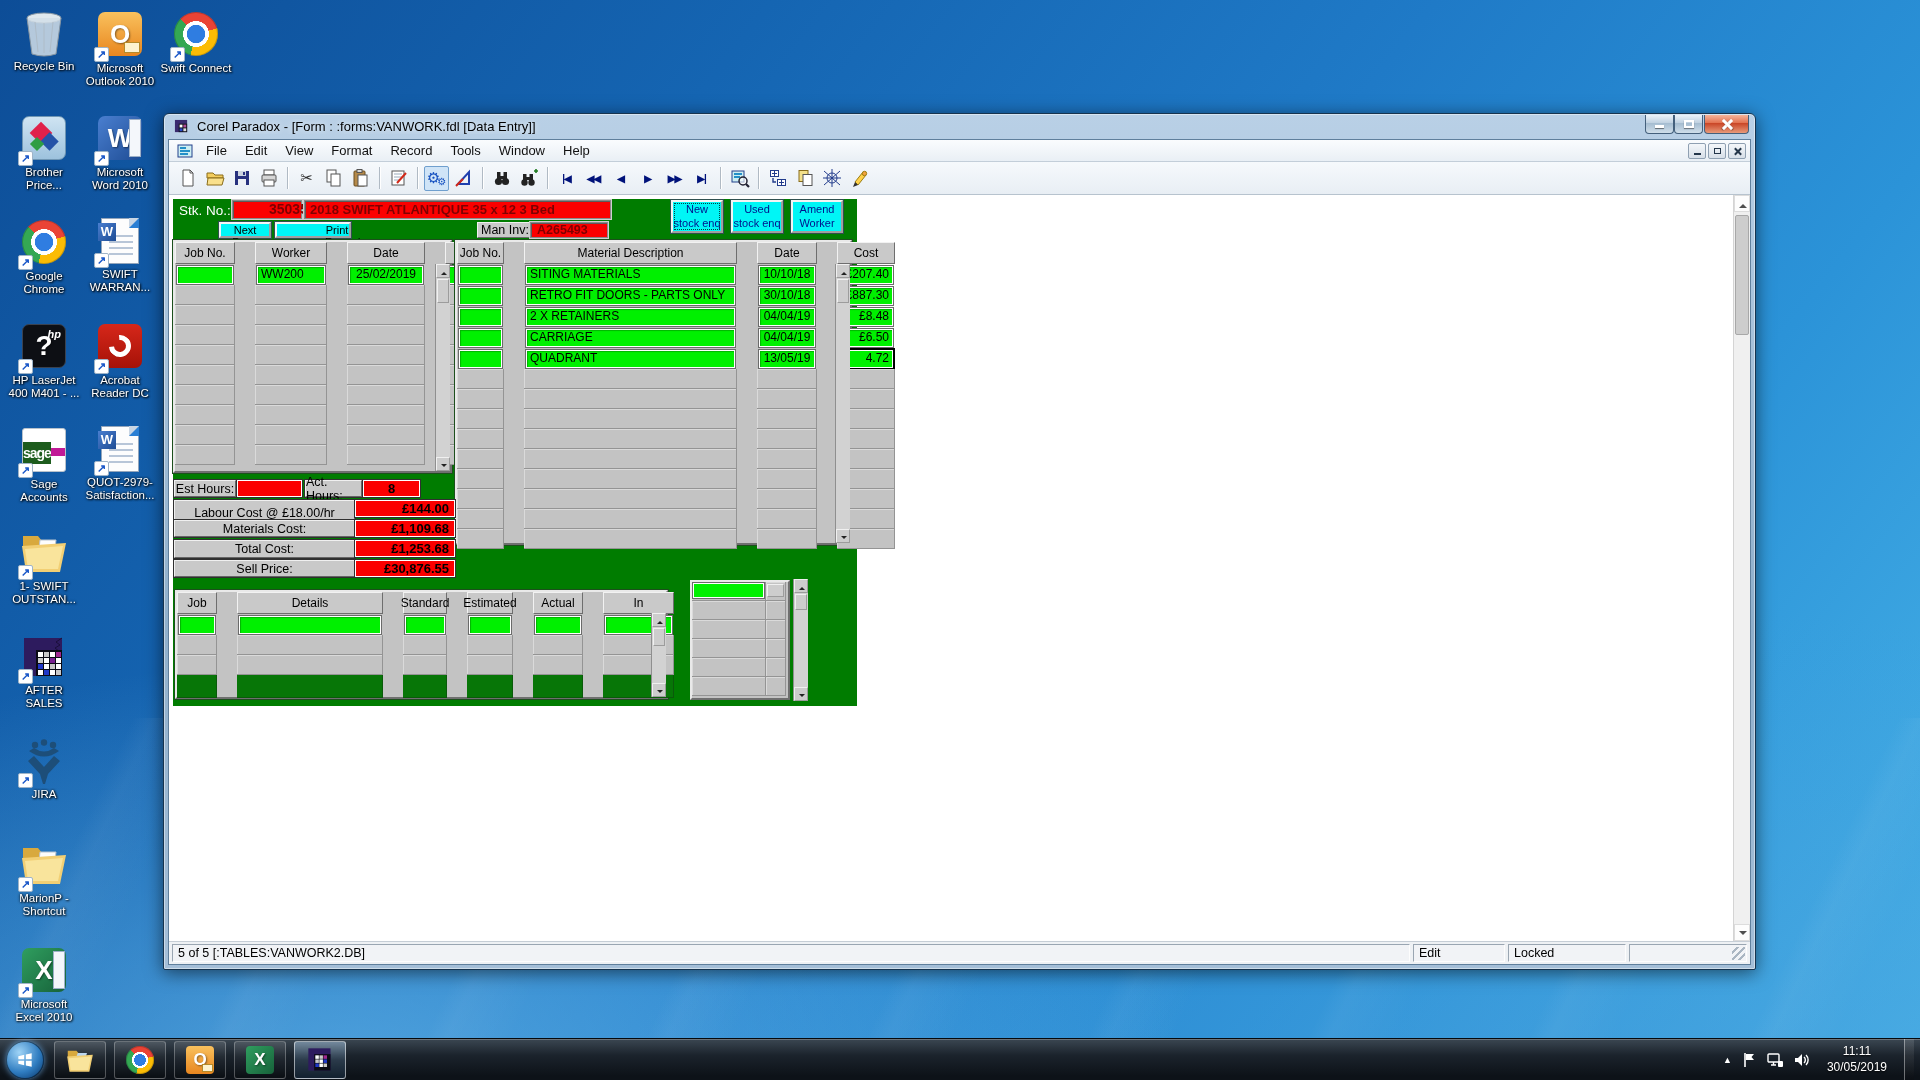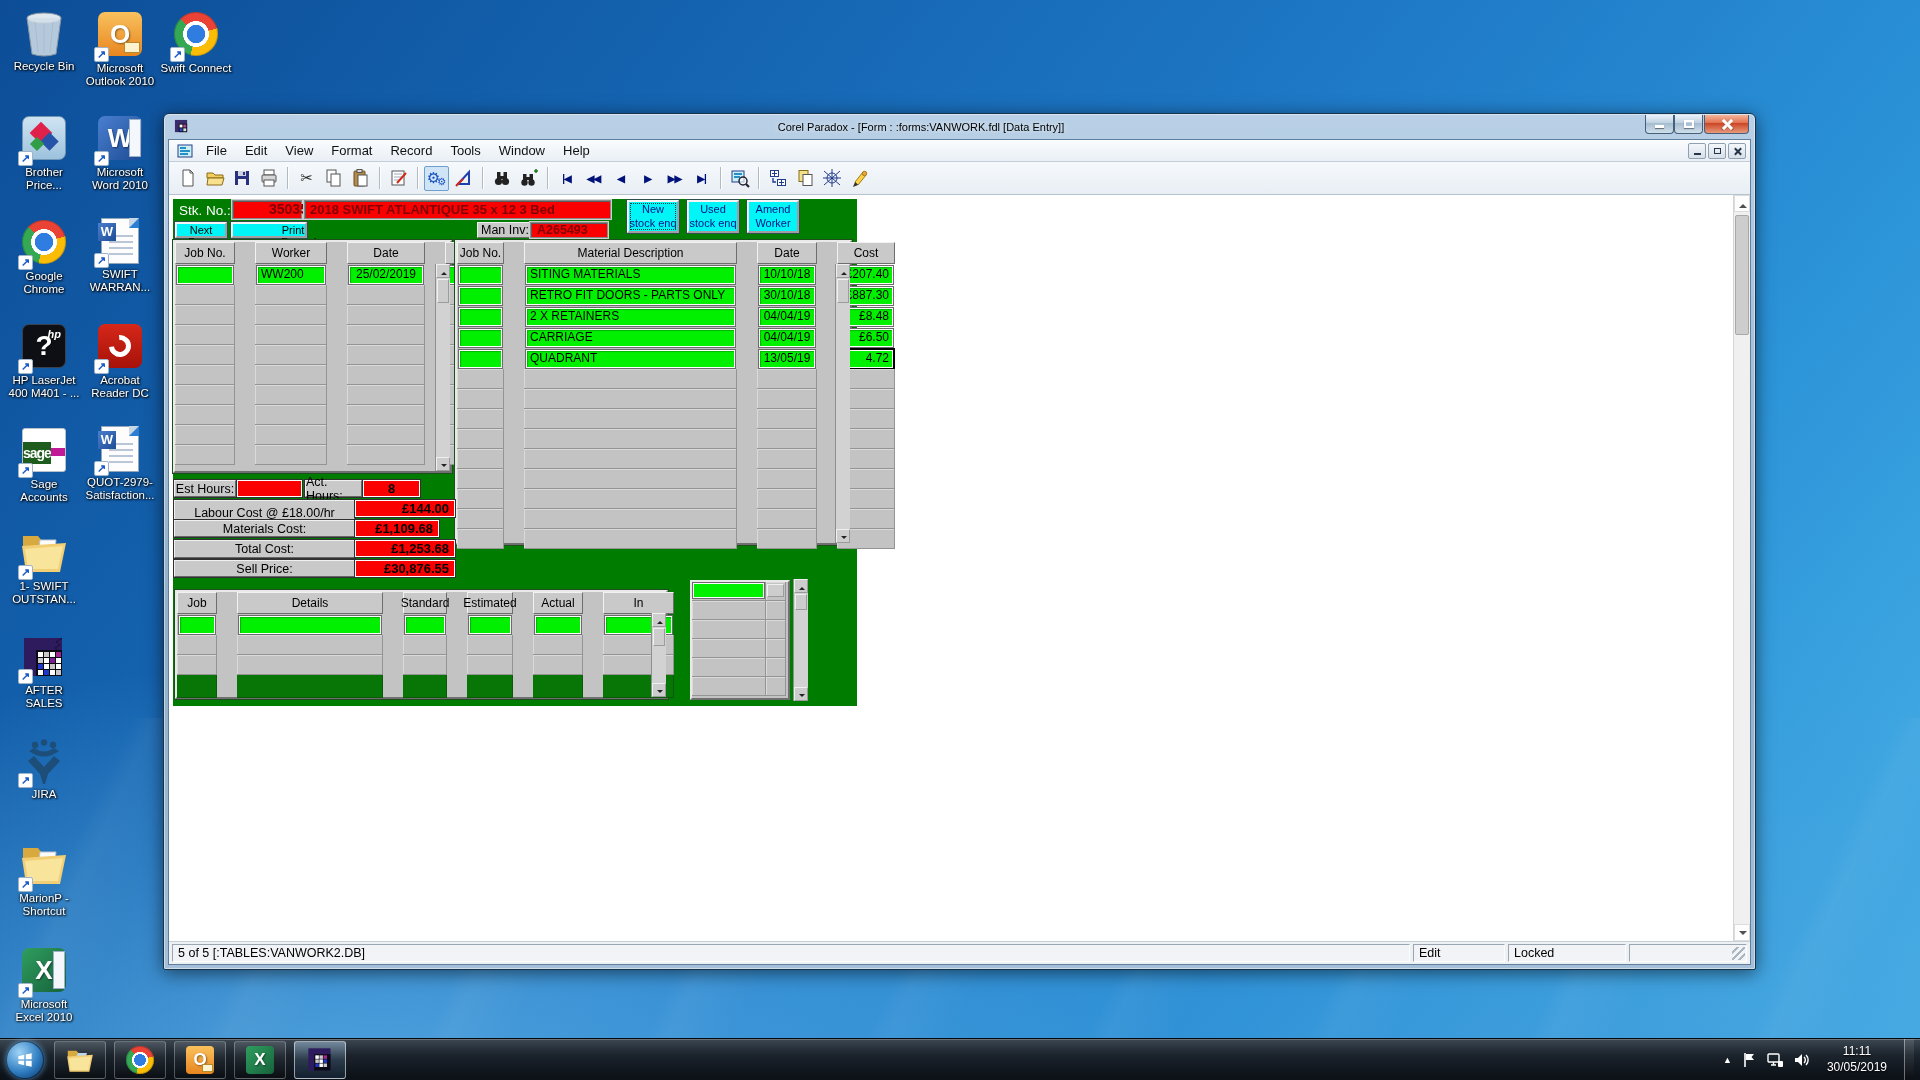"Corel Paradox - [Form :" .title-text { font-size: 11px -> 13px; text-align: center -> none }
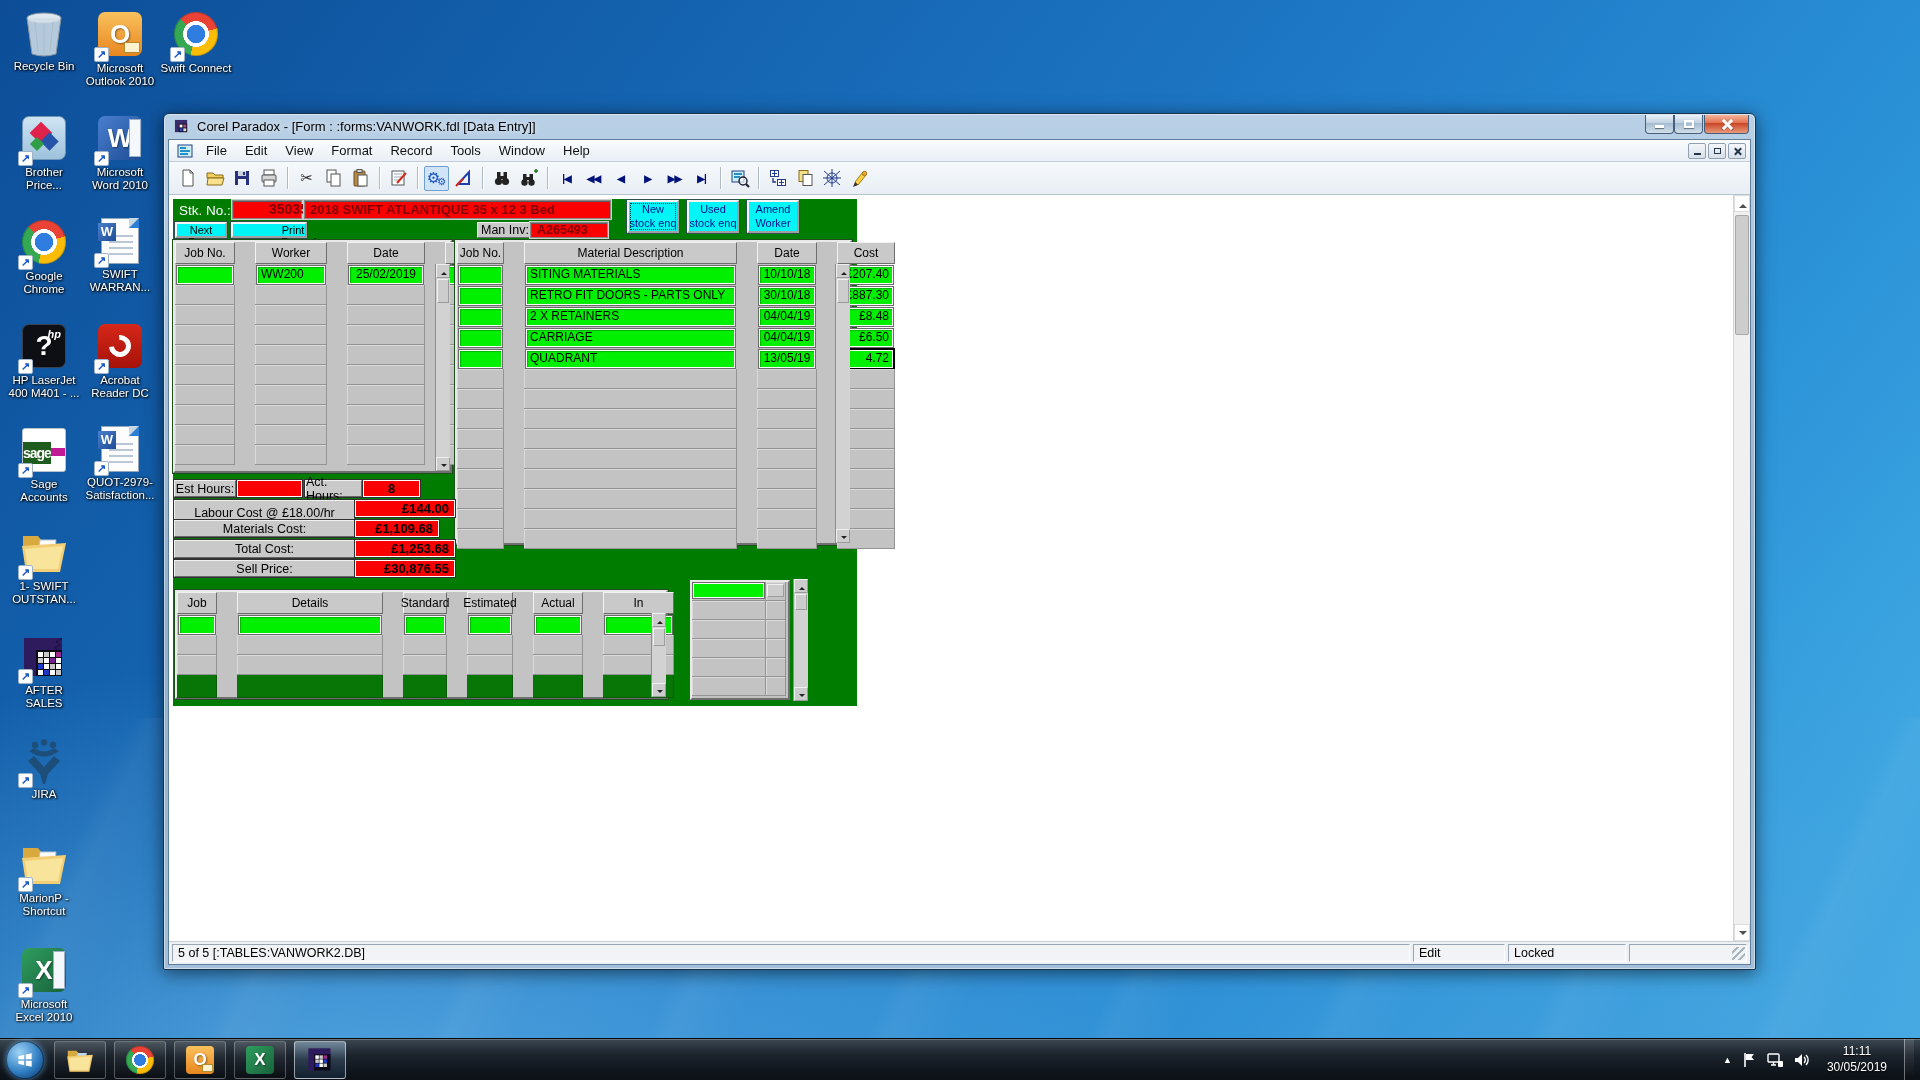"New" .cyanbtn { margin-left: none -> 44px }
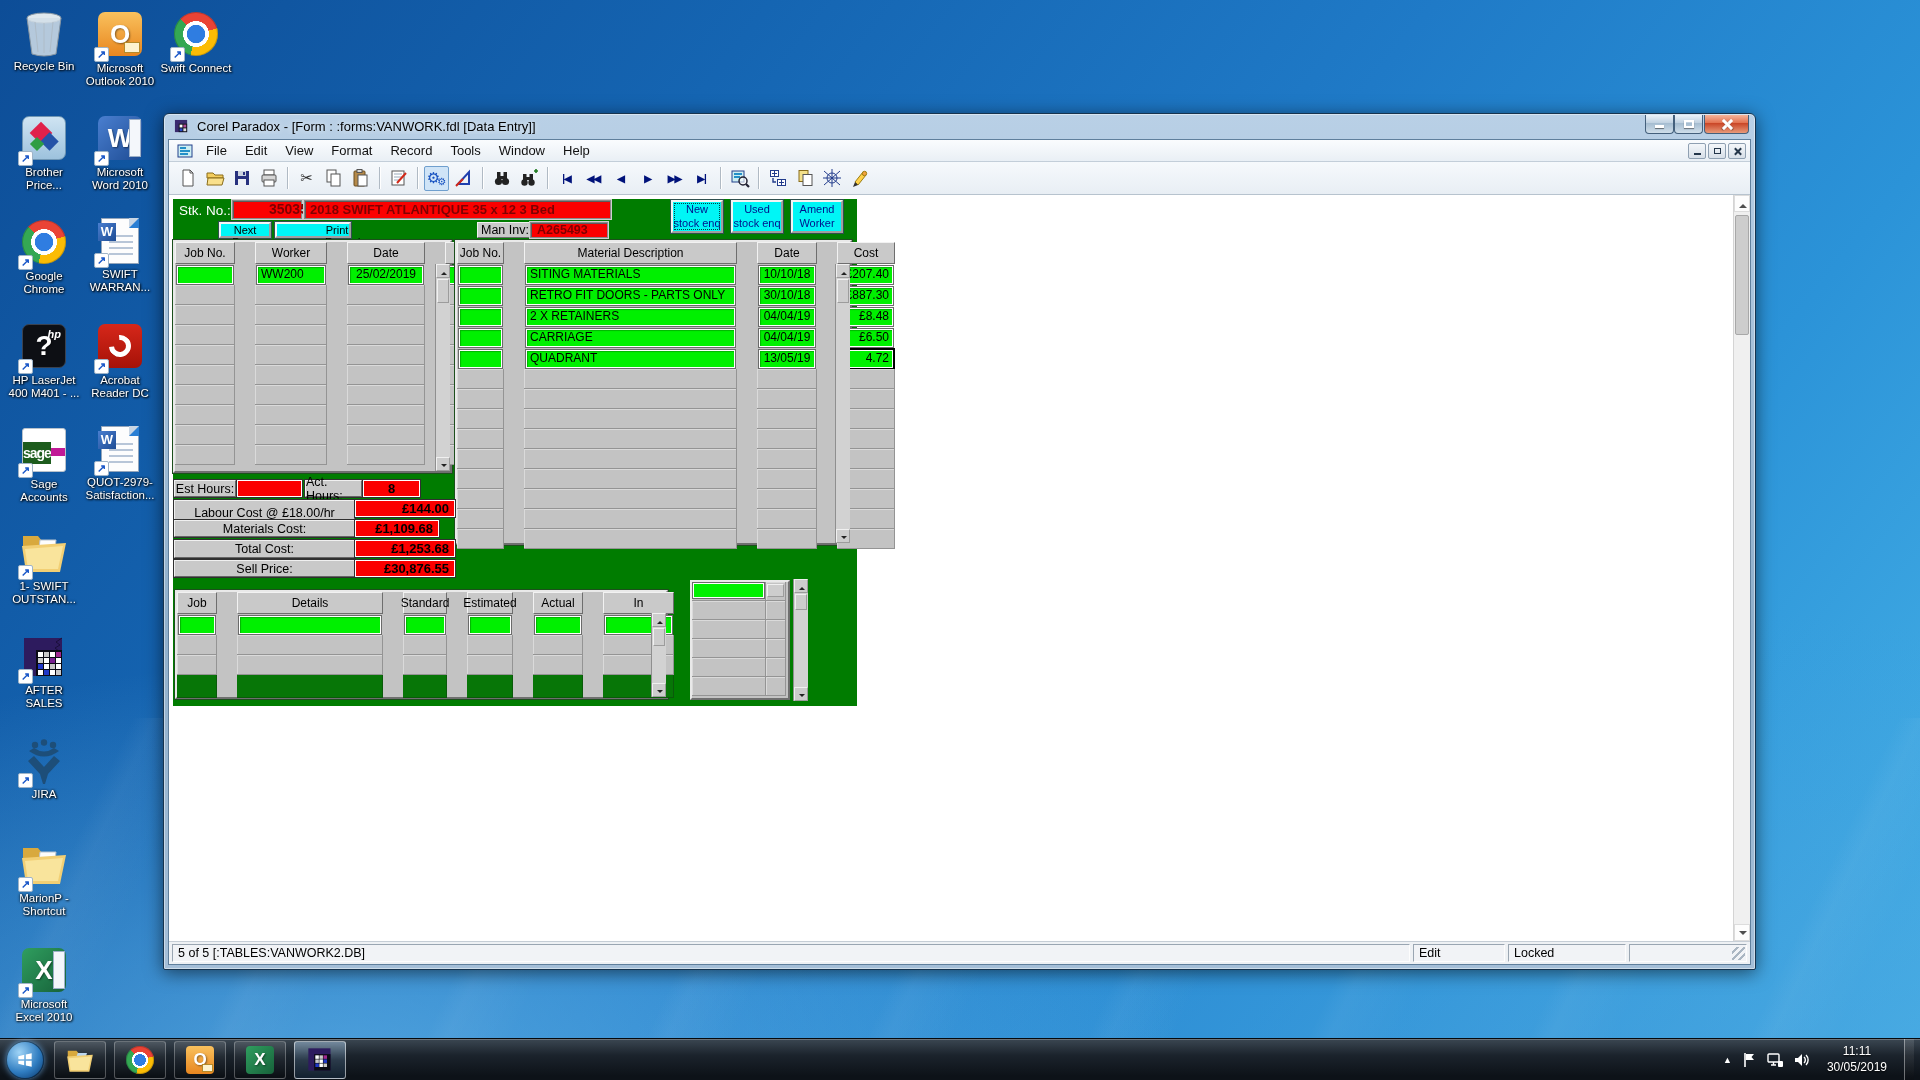"£1,109.68" div.rval { width: 84px -> 100px }
